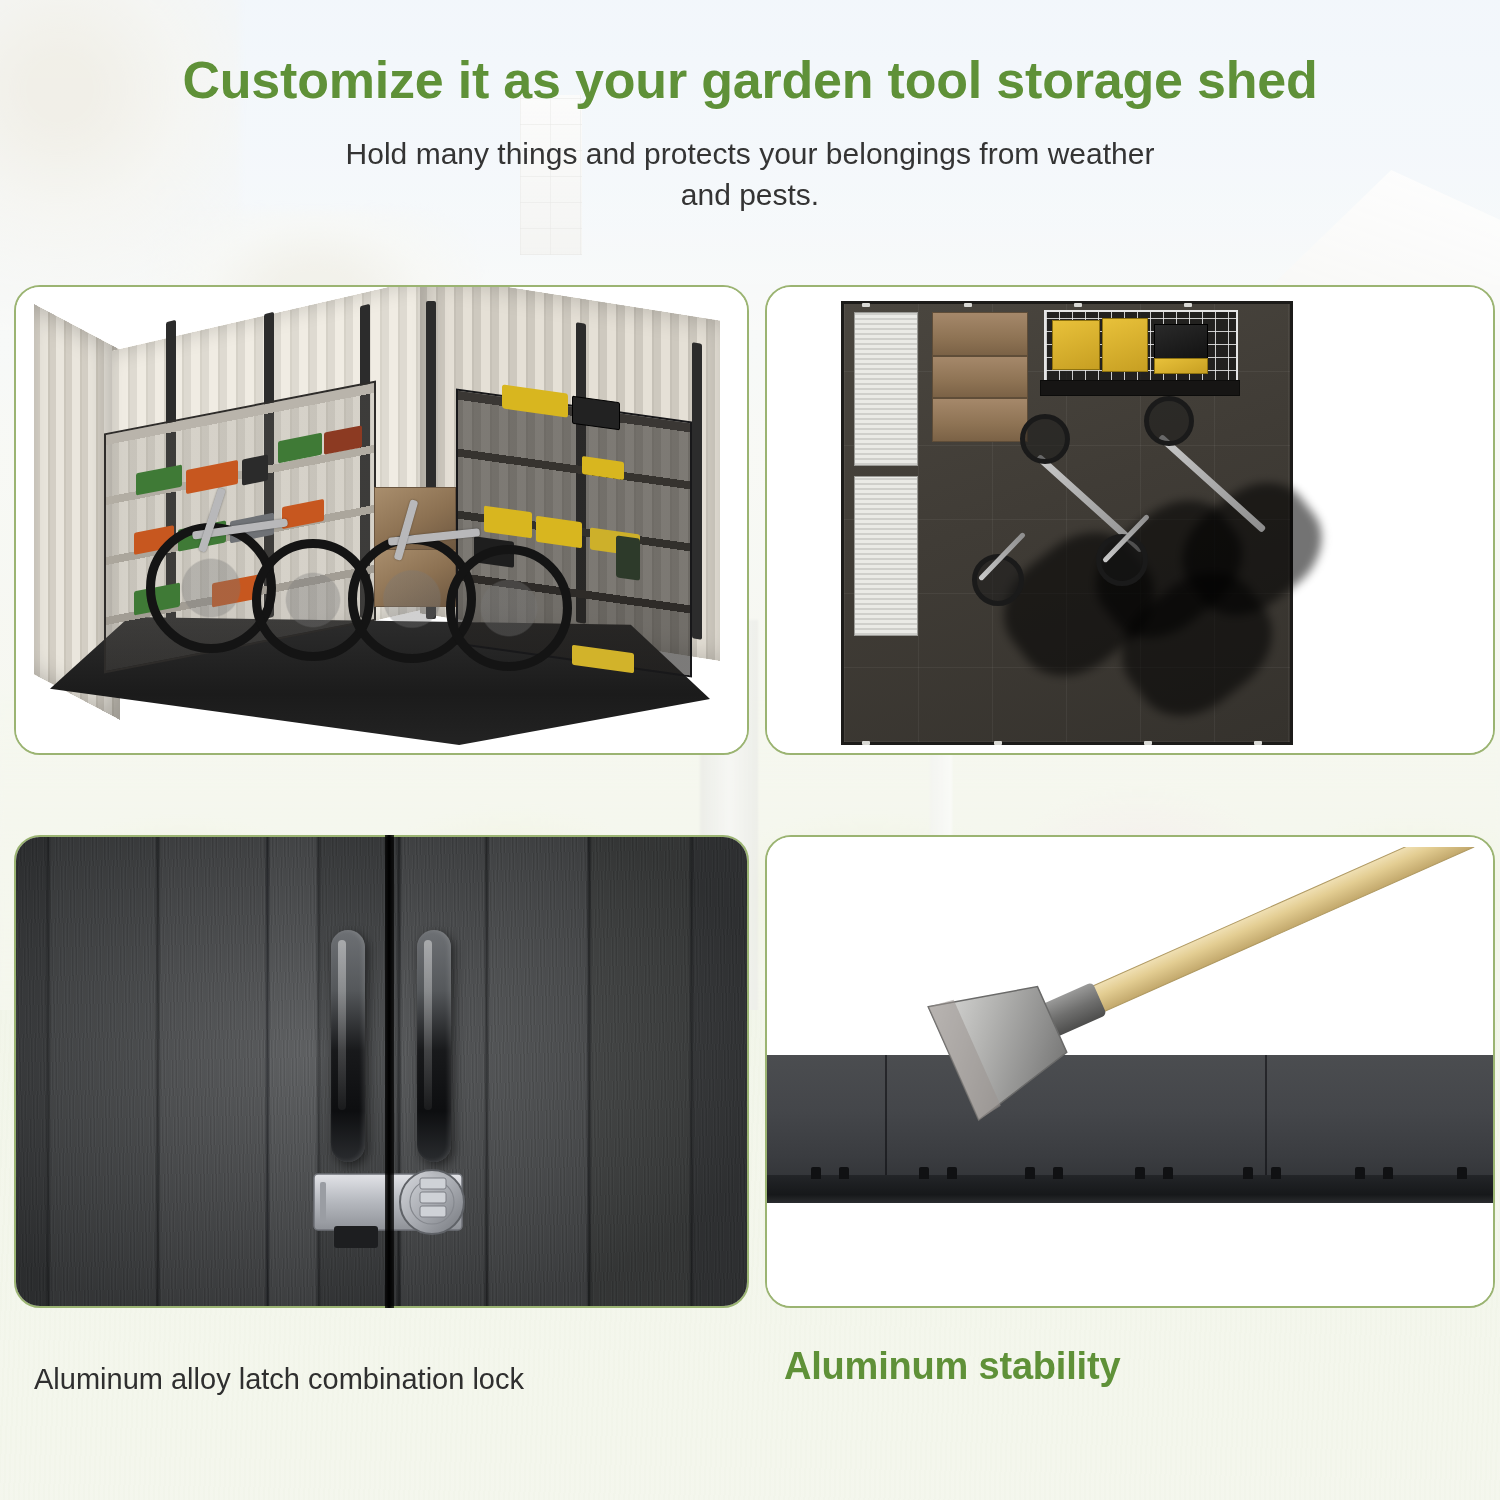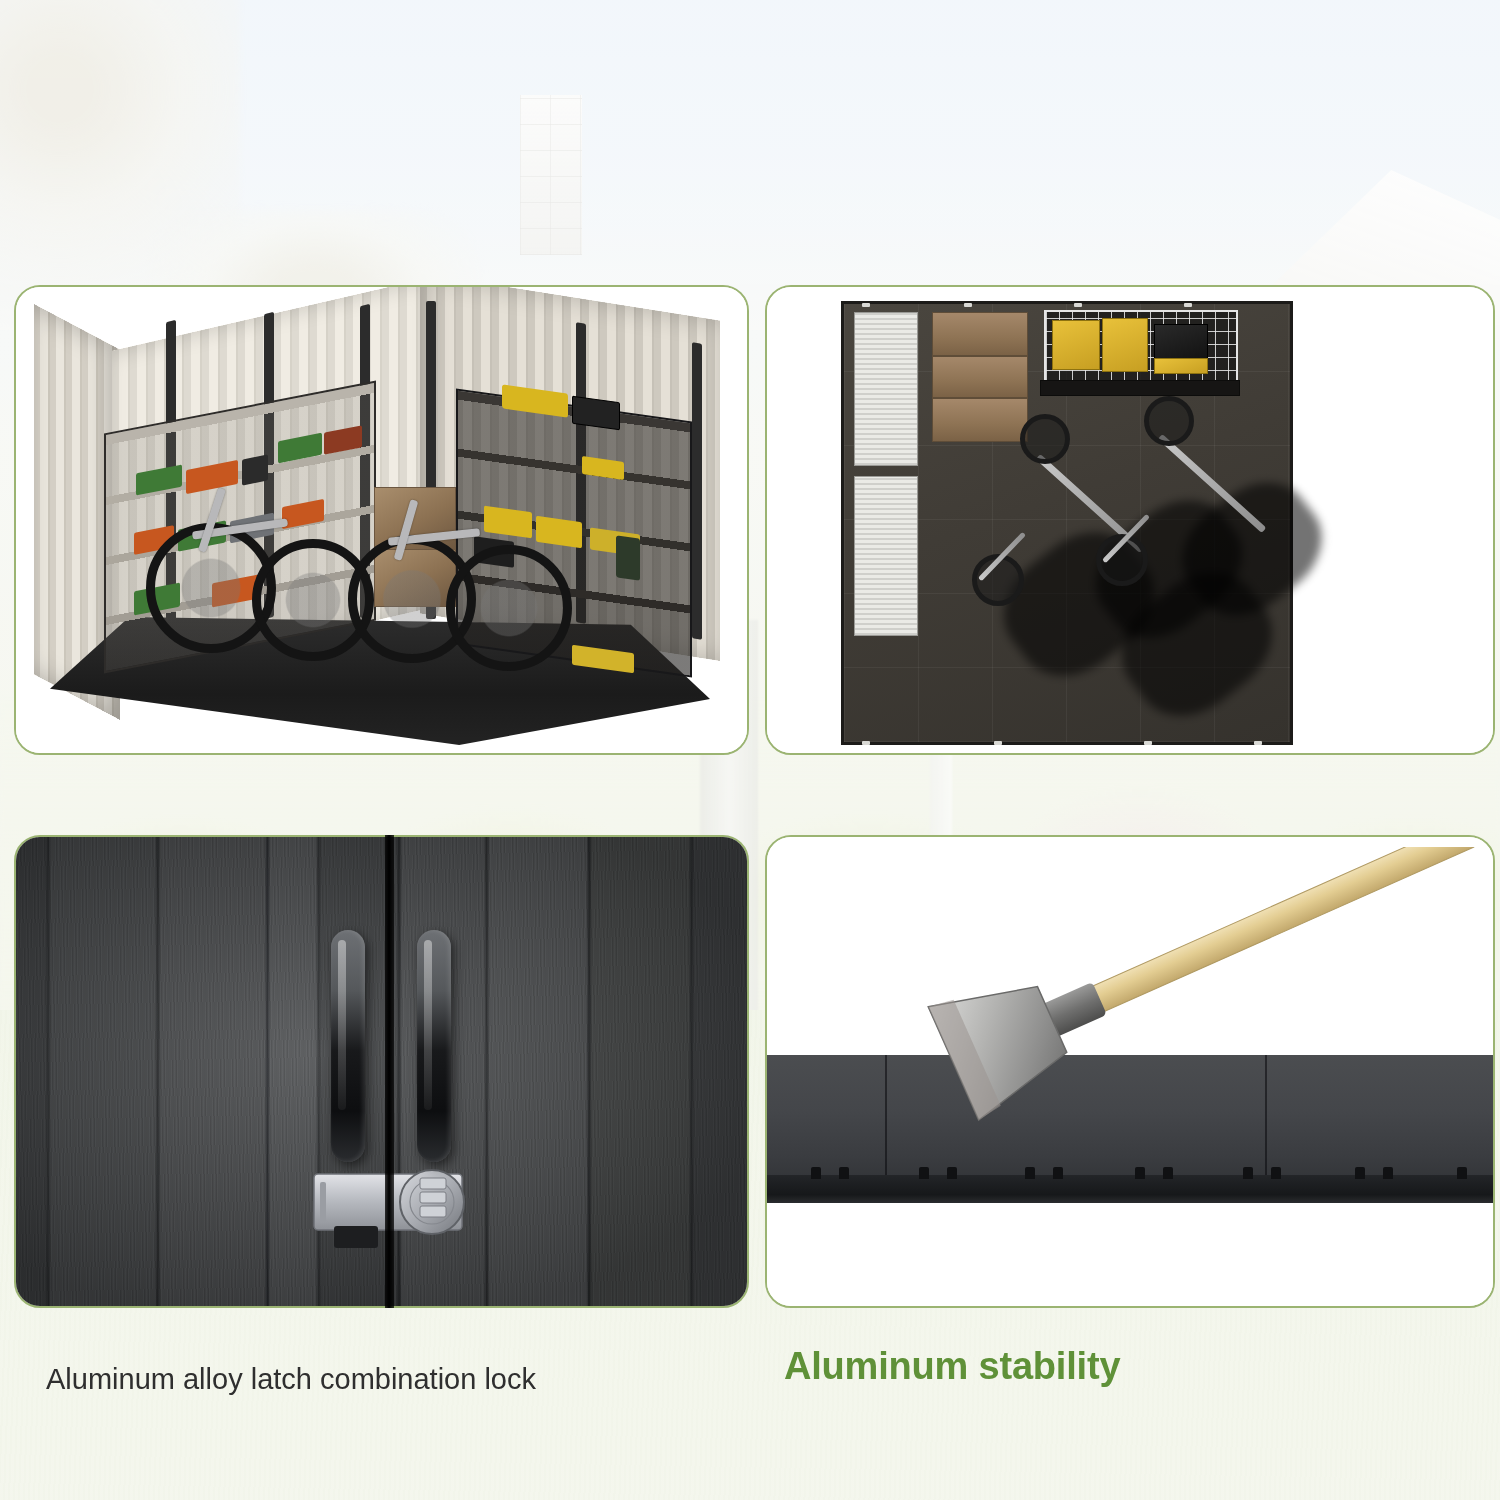"Customize it as your garden" h1 { html: none -> <h1>Customize it as your garden tool storage shed</h1> }
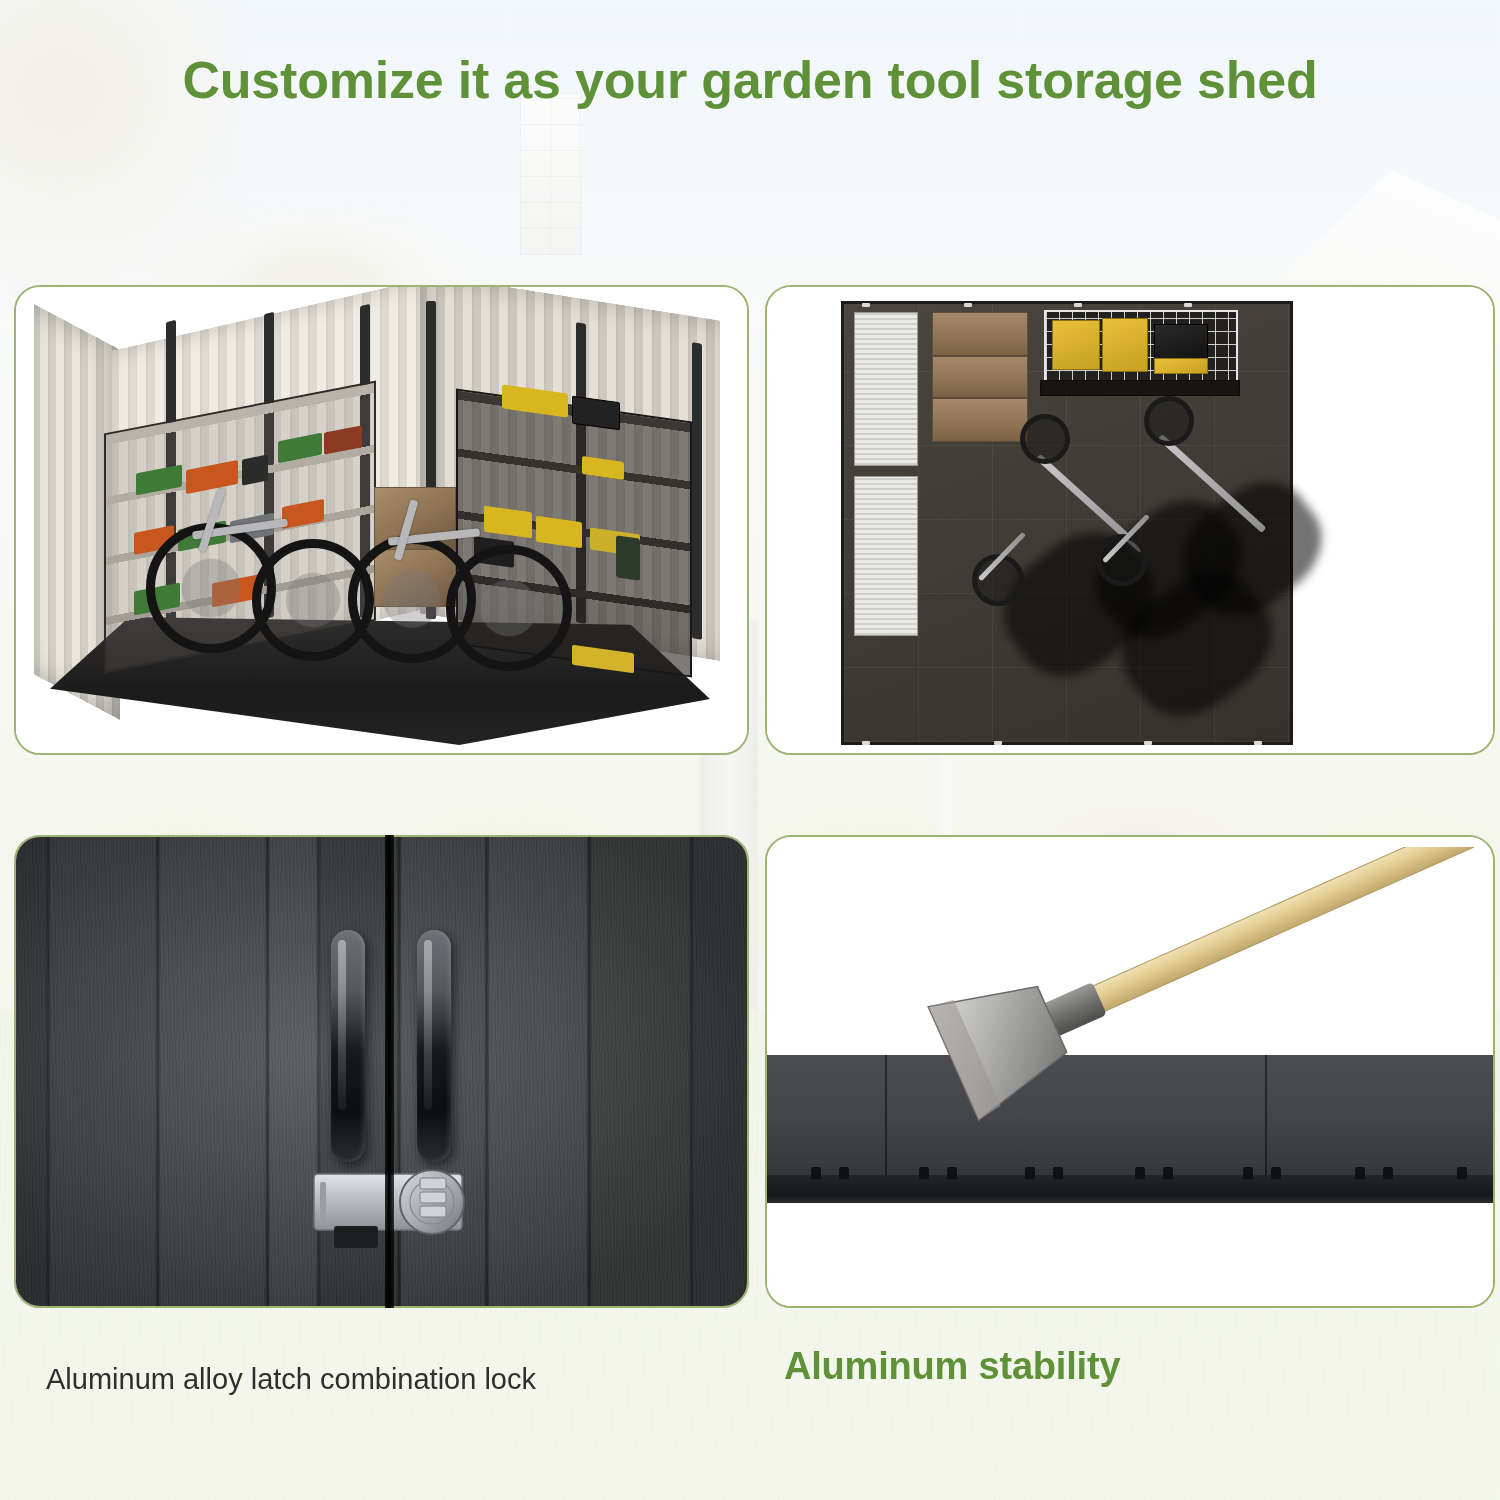"Hold many things and protects" p { html: none -> <p>Hold many things and protects your belongings from weather and pests.</p> }
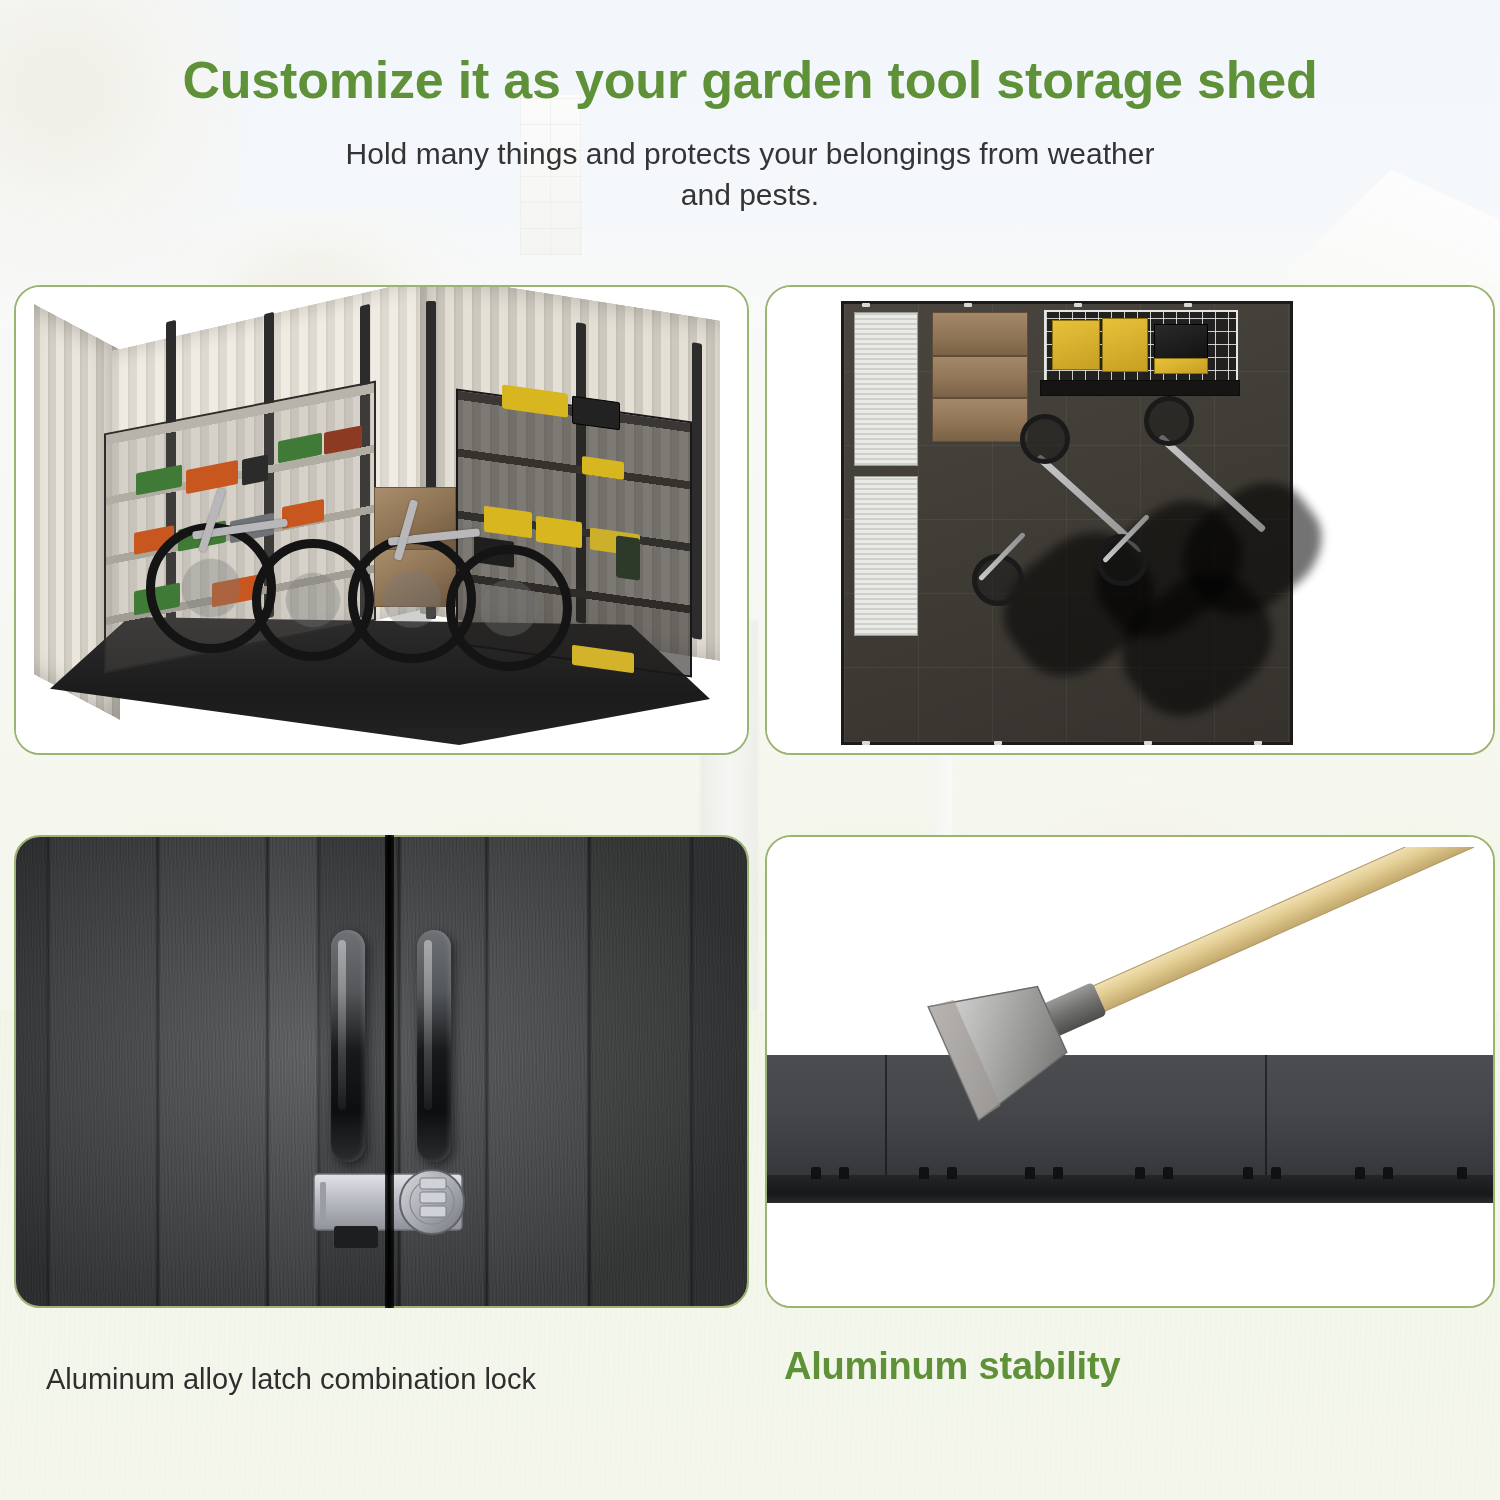"Aluminum alloy latch combination lock" .feature-desc { margin: 18px 12px 0 -> 18px 0 0 }
